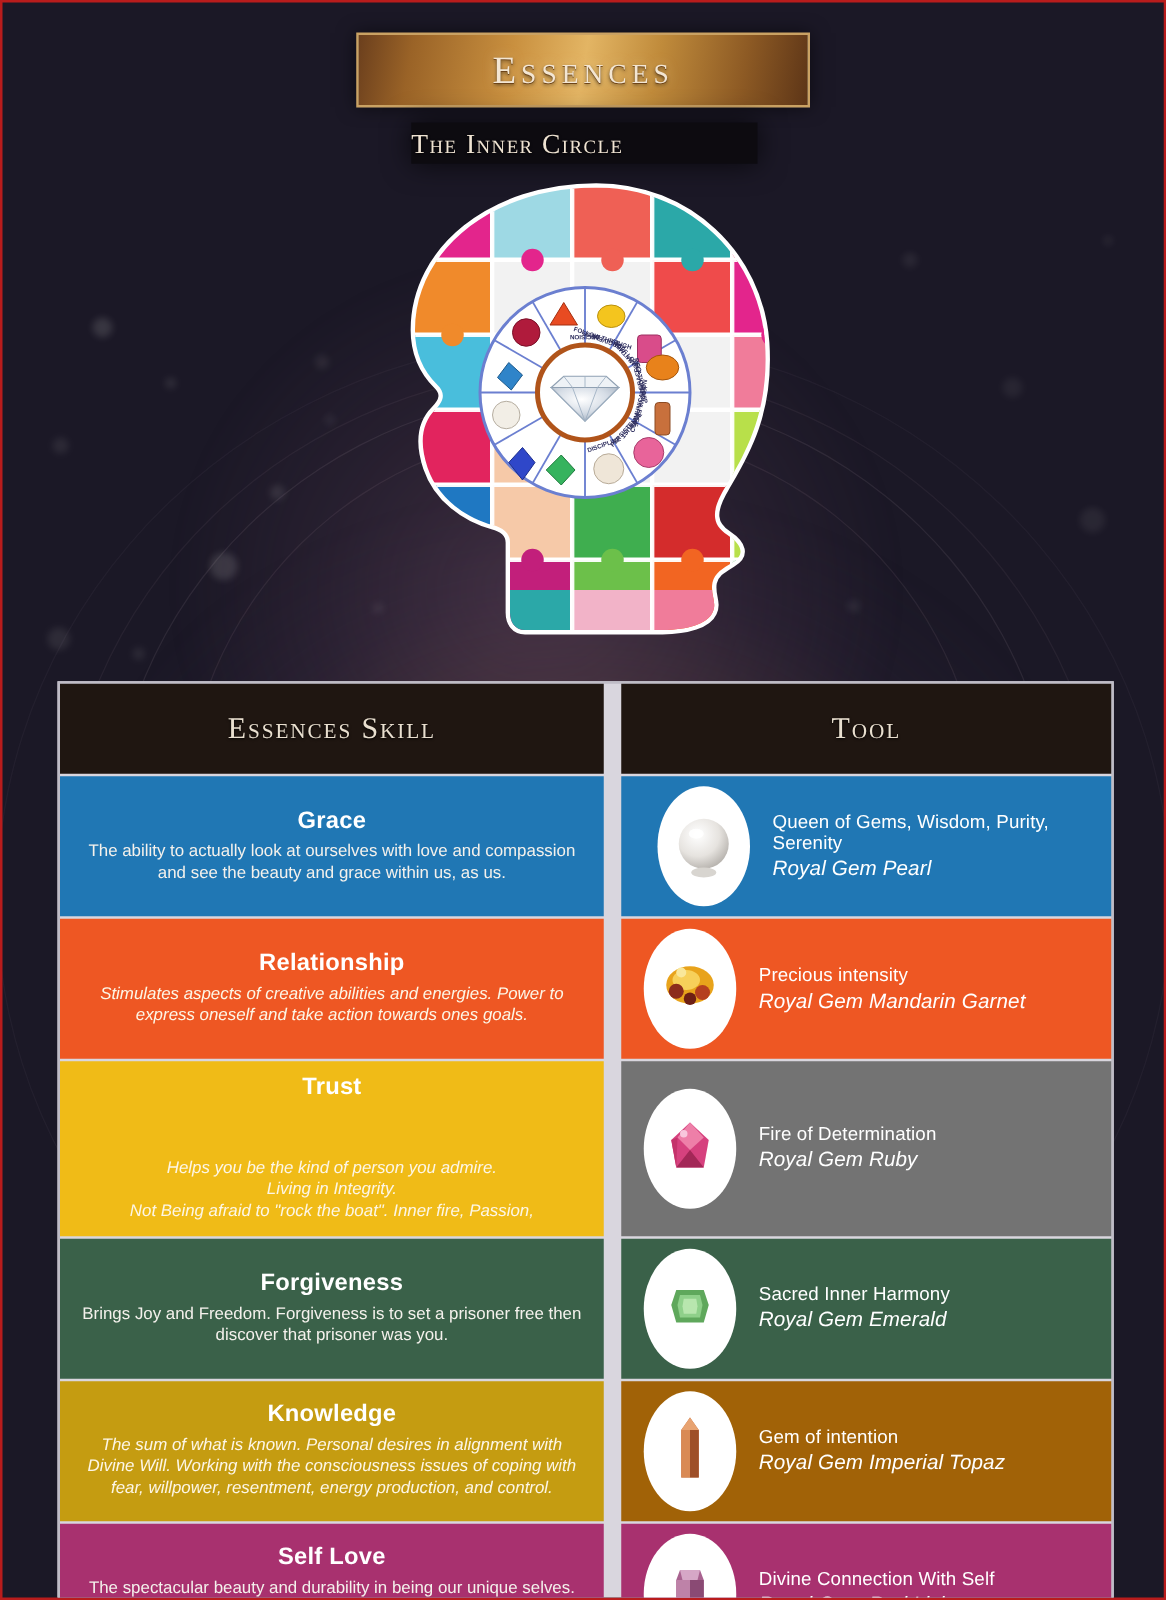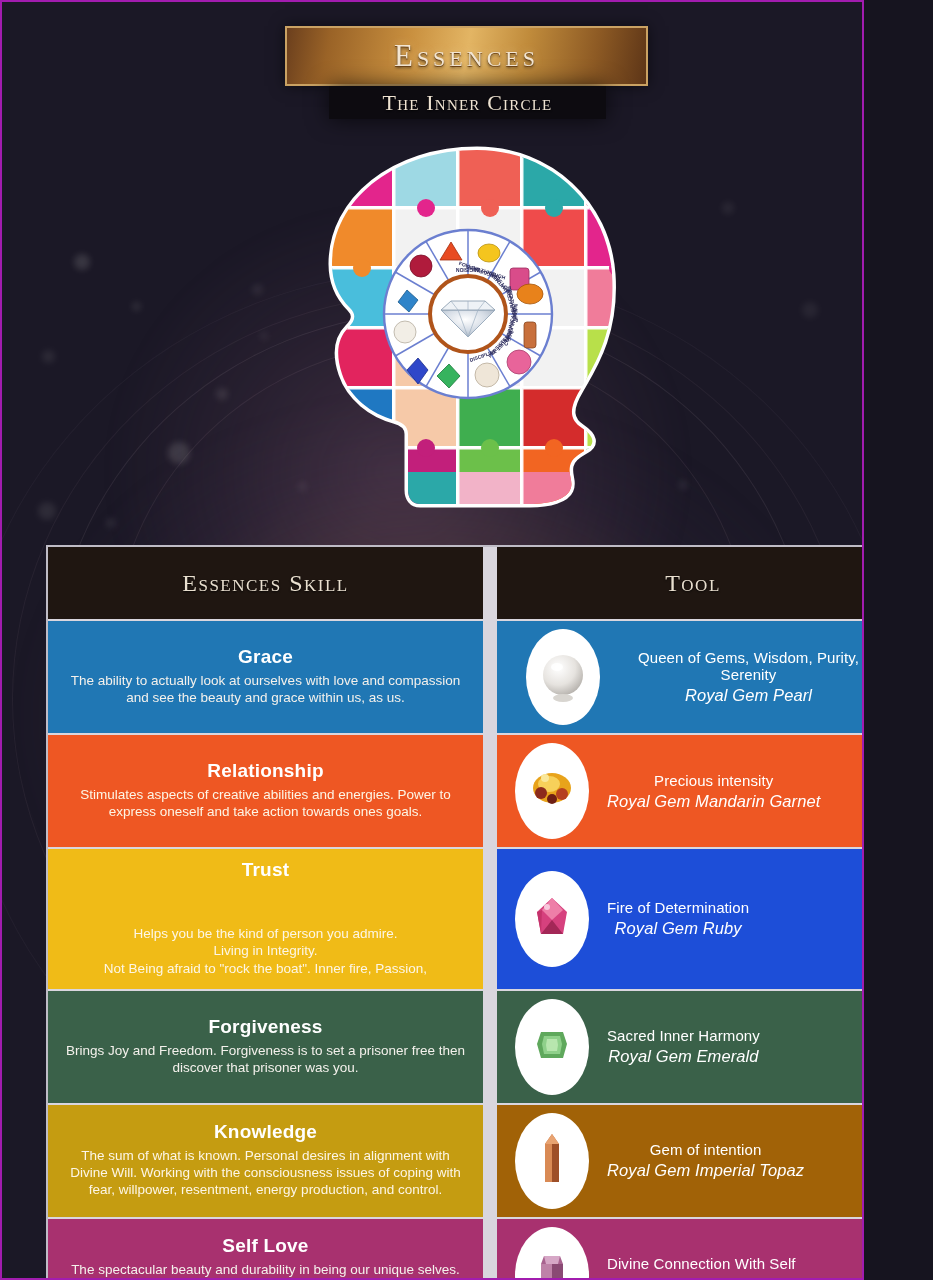"Essences" #page { border: 2px solid #a21caf -> 2px solid #b91c1c; width: 864px -> 933px }
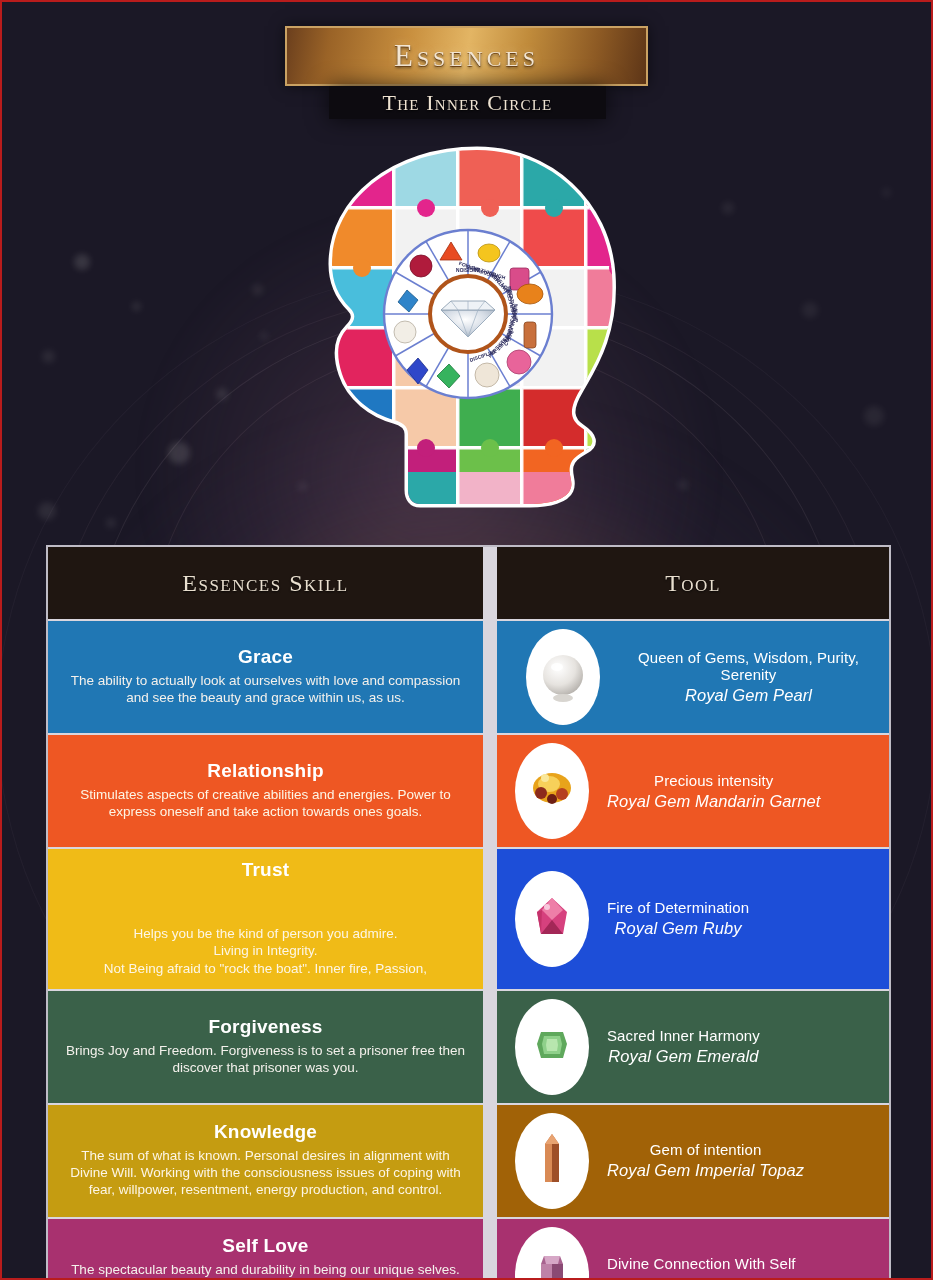"The Inner Circle" .subtitle-banner { justify-content: center -> flex-start; top: 84px -> 96px }
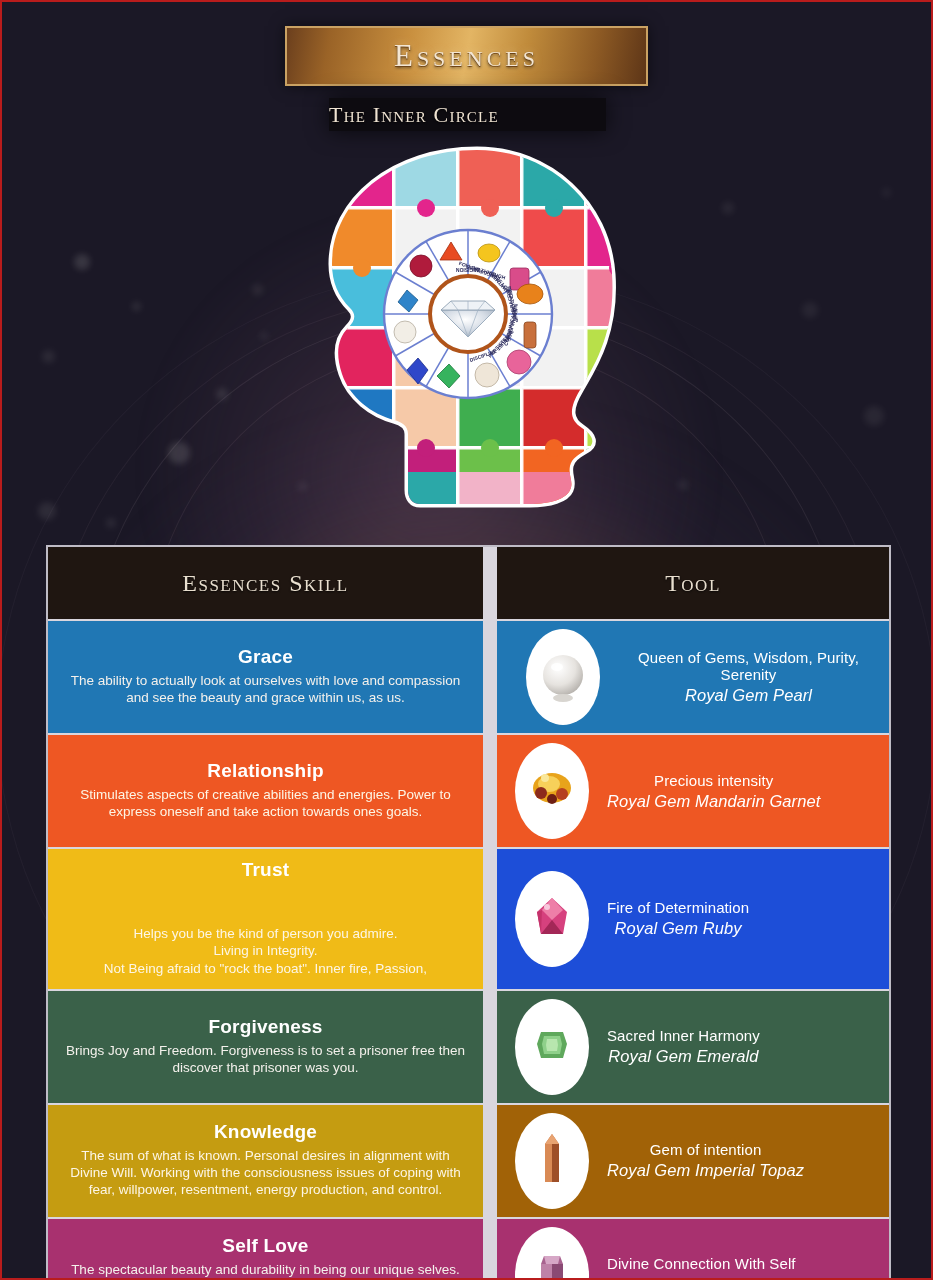"Tool" .c-tool { text-align: center -> none }
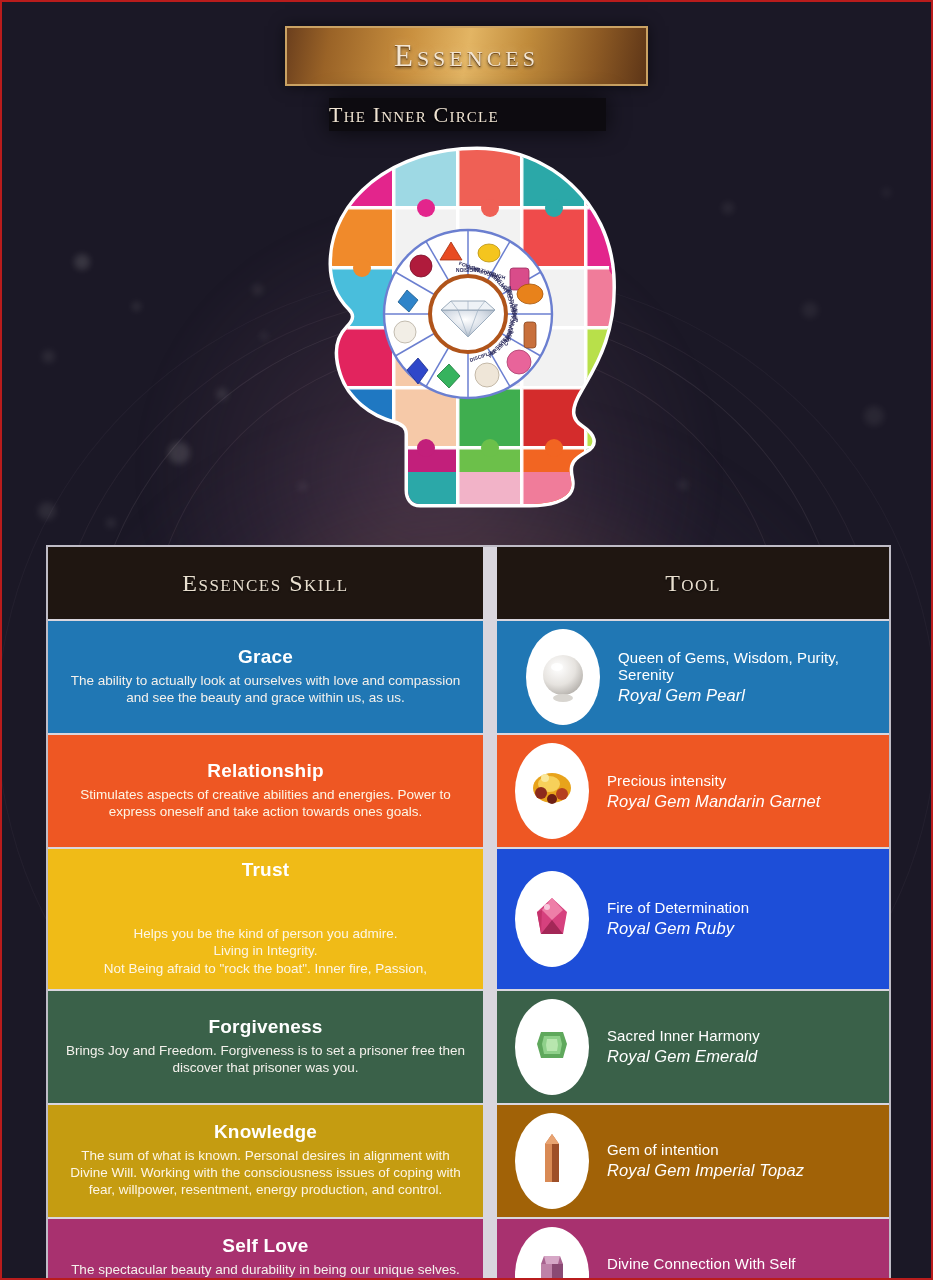"Stimulates aspects of creative abilities" .skill-desc.warm { font-style: none -> italic }
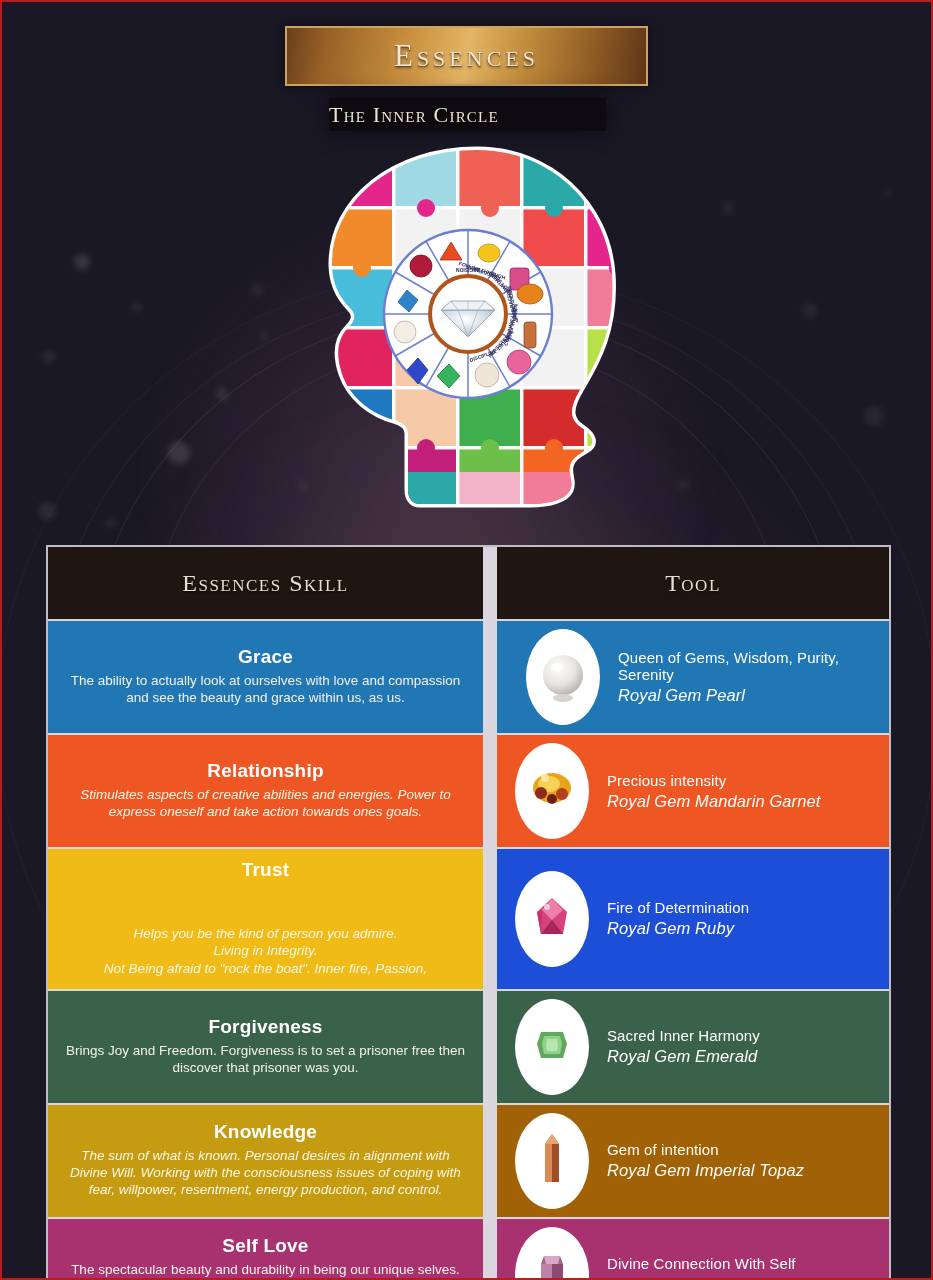"Fire of Determination" div.tool-cell { background: #1d4ed8 -> #737373 }
